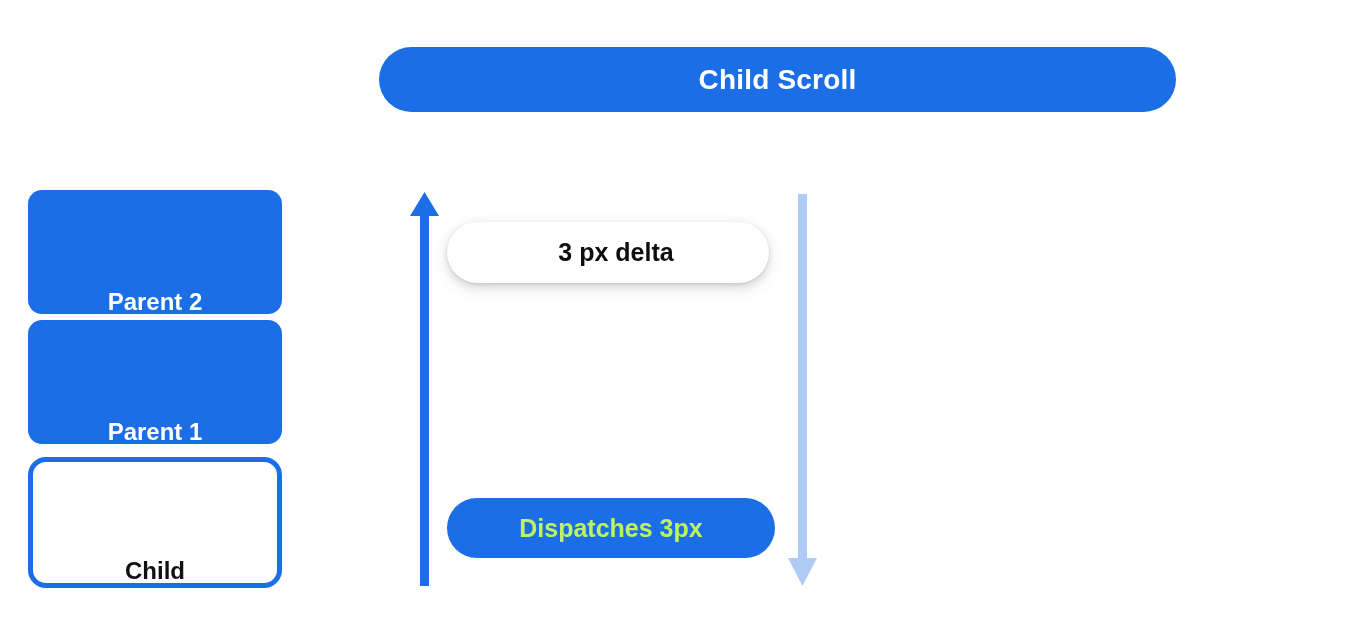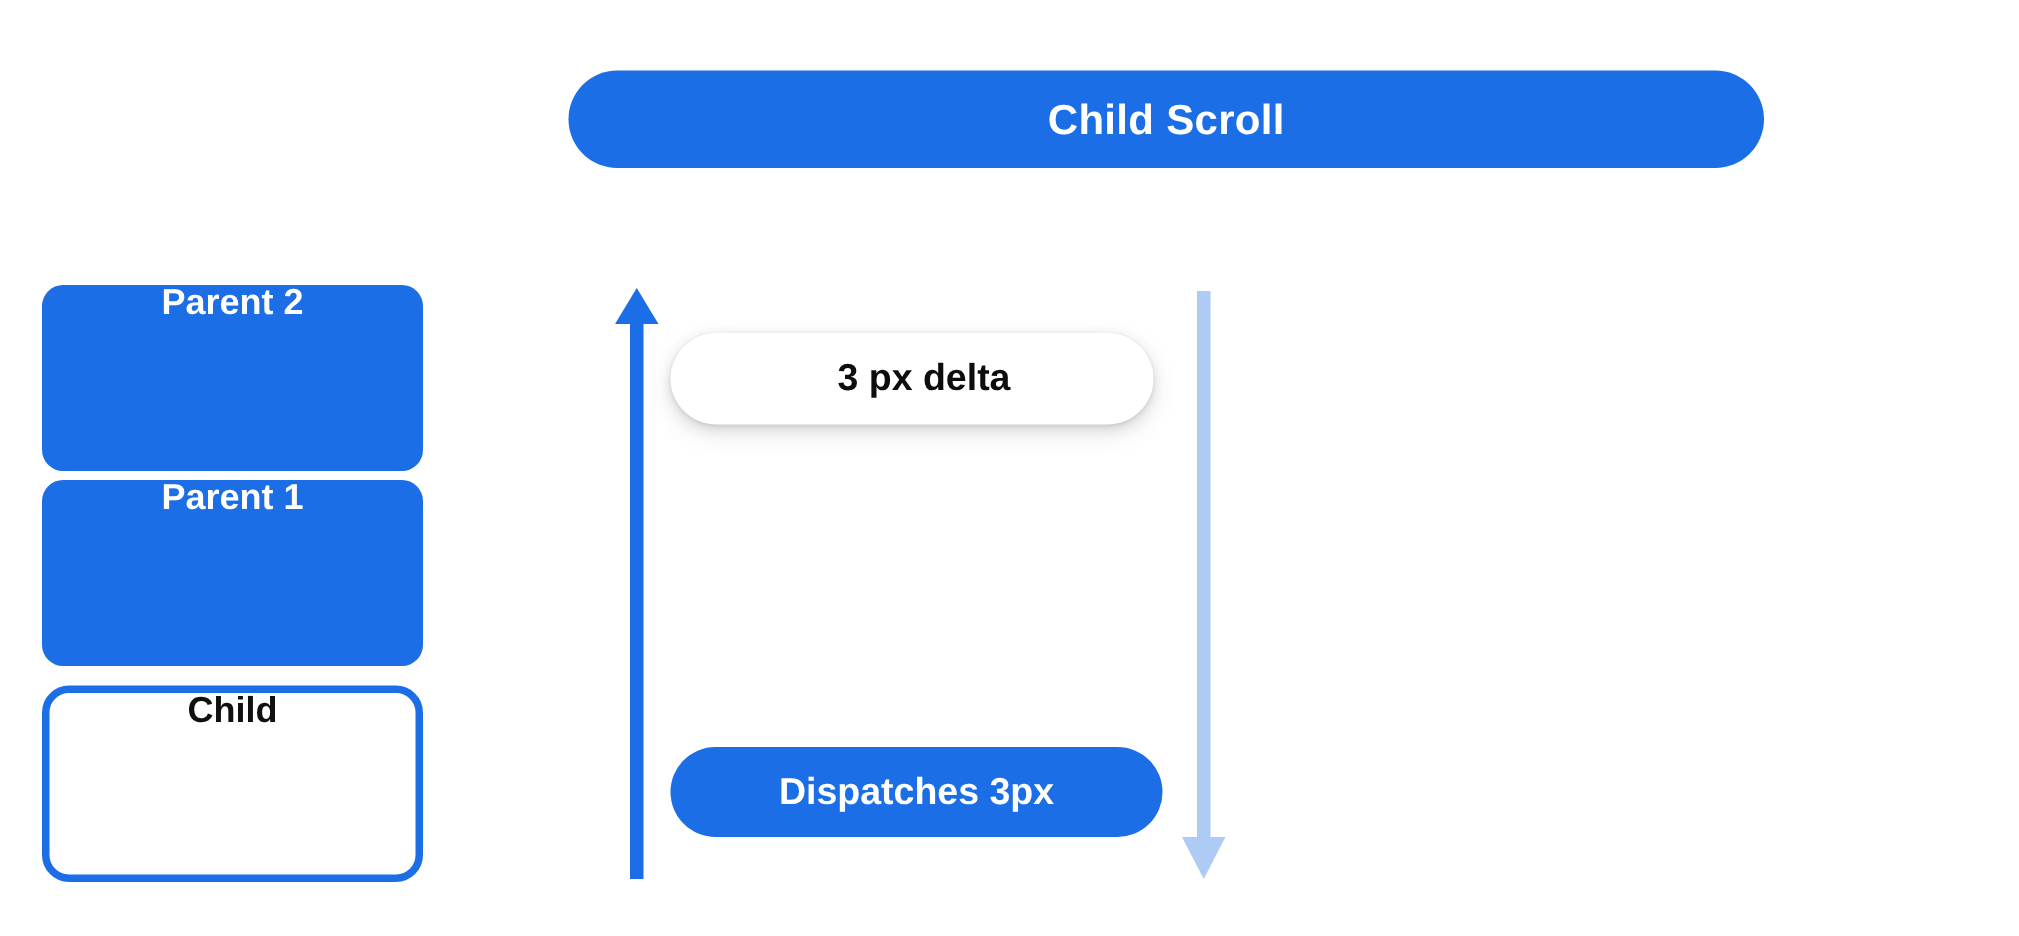"Parent 2" .node-box { align-items: flex-start -> flex-end }
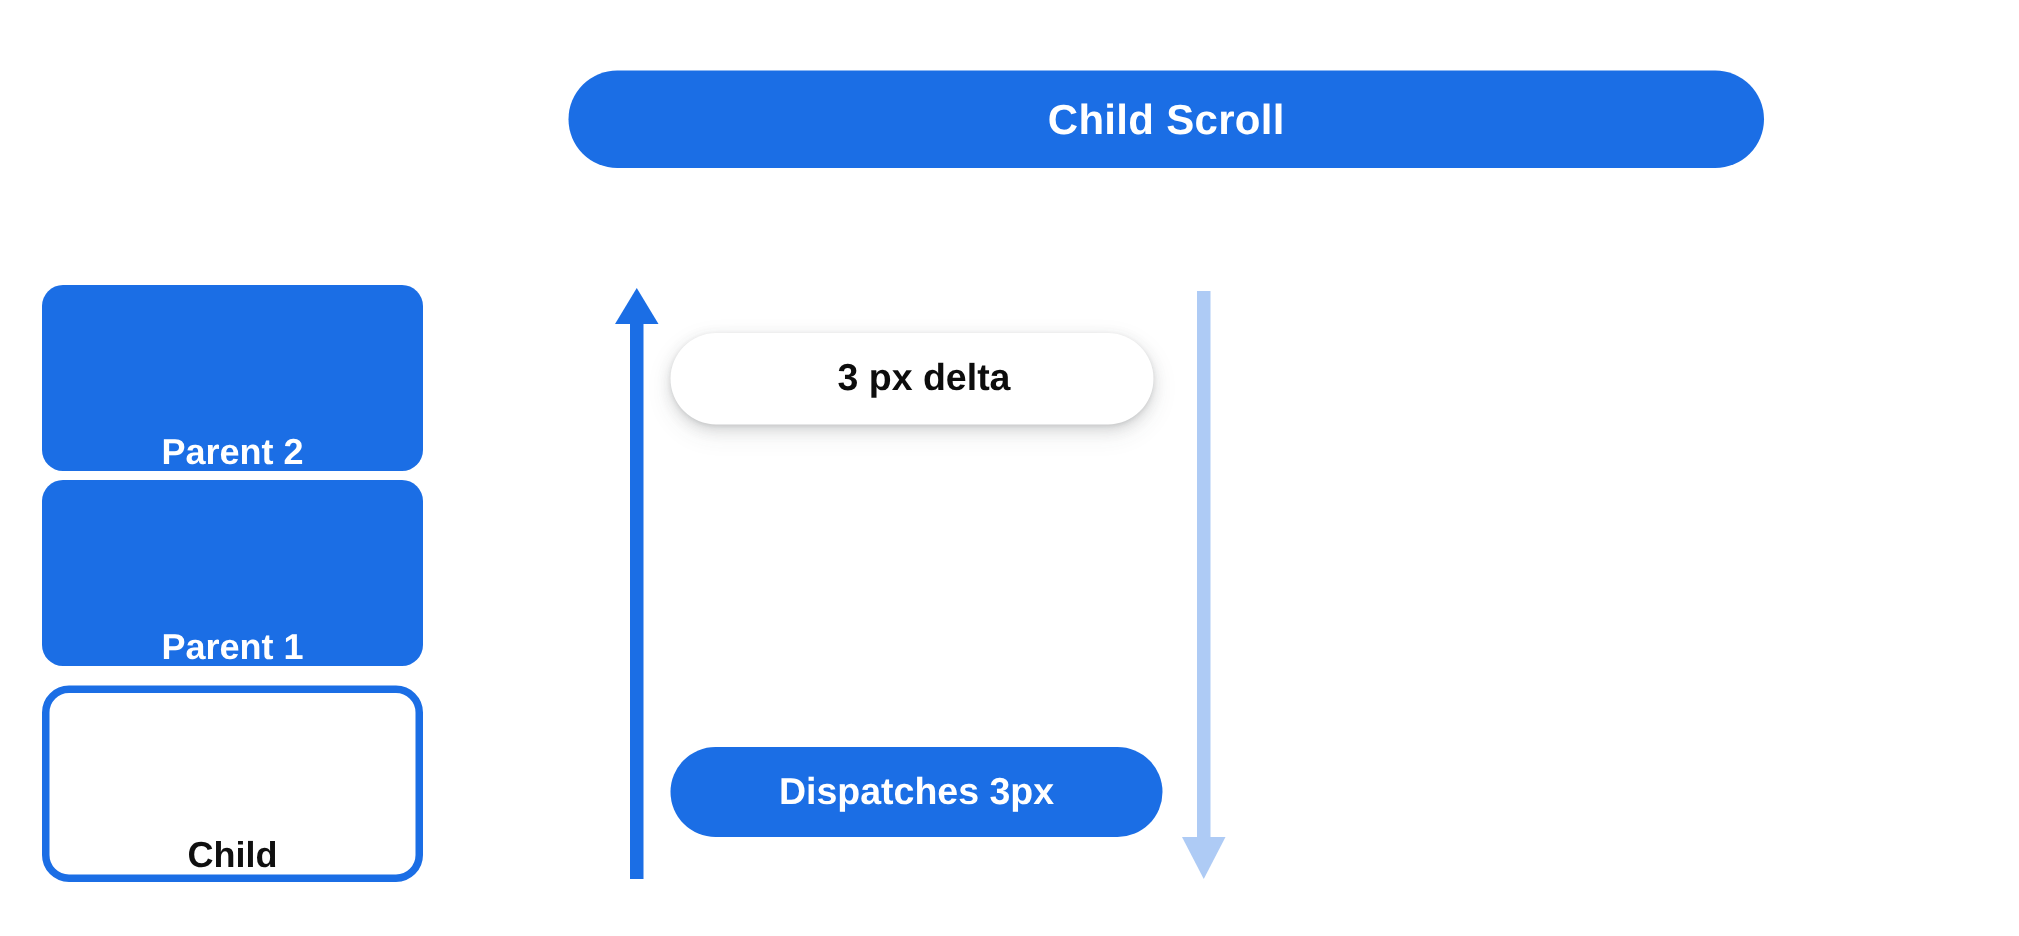"Dispatches 3px" .dispatch-pill .label { color: #ffffff -> #bef264 }
